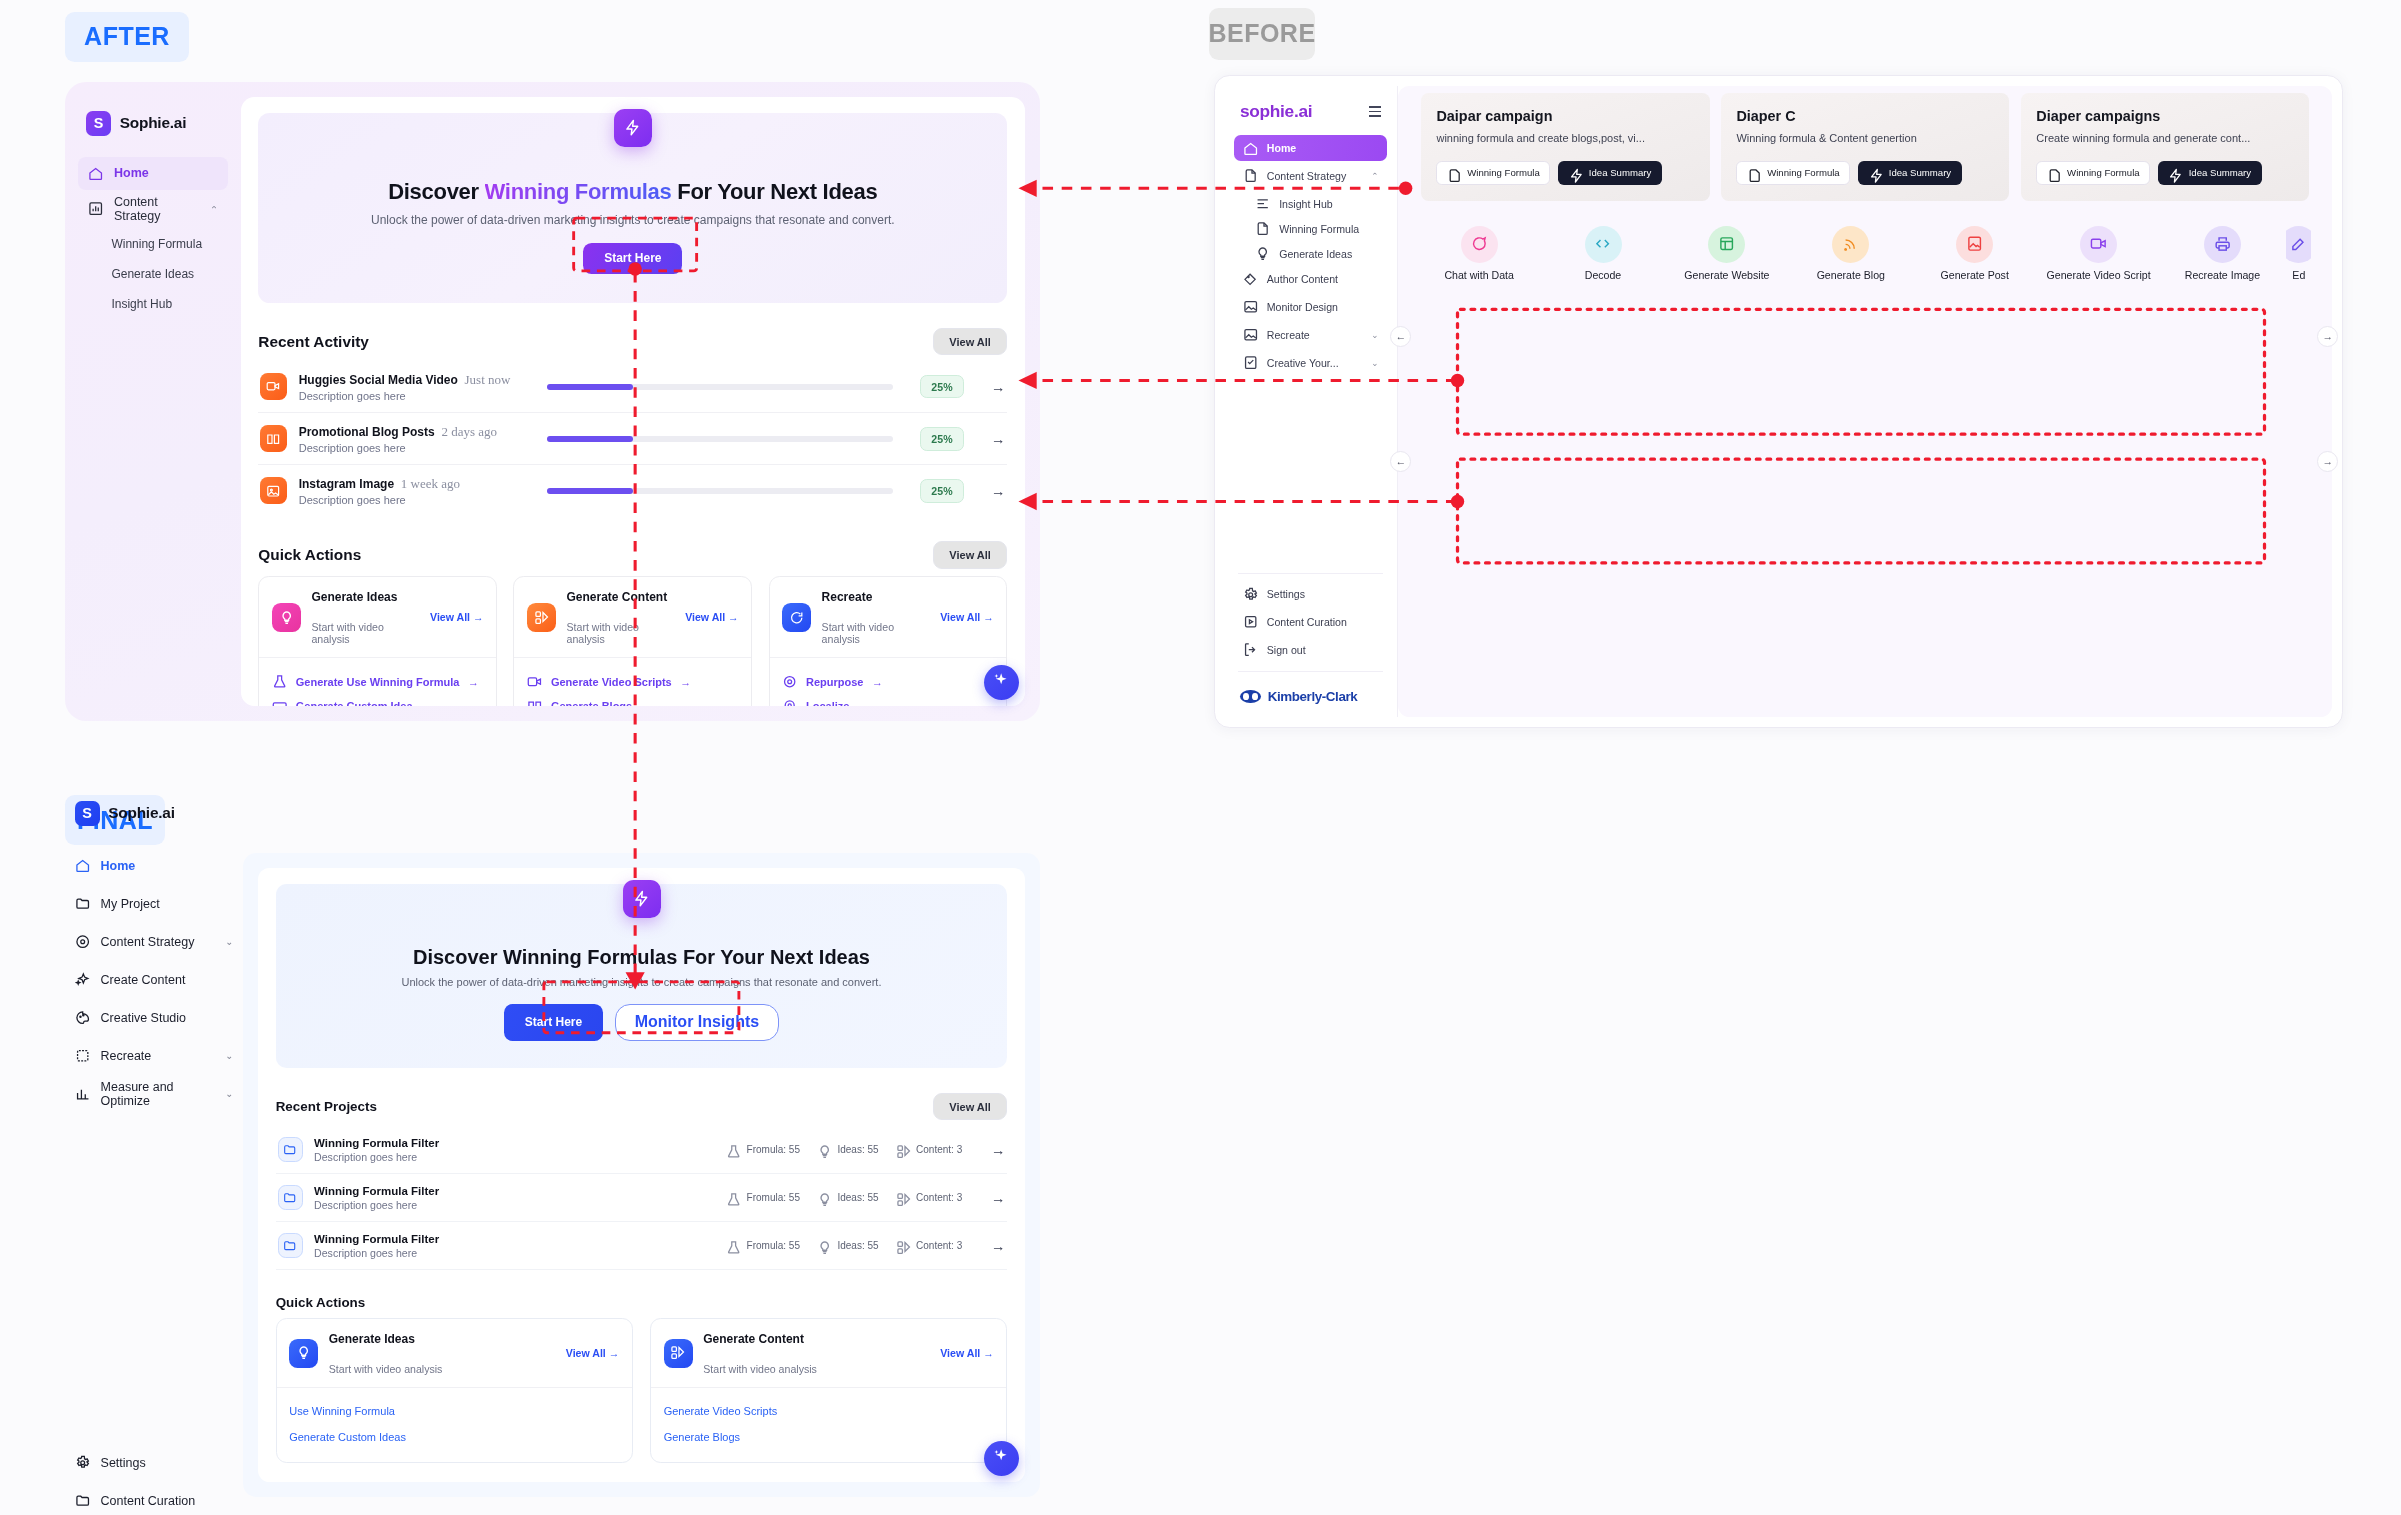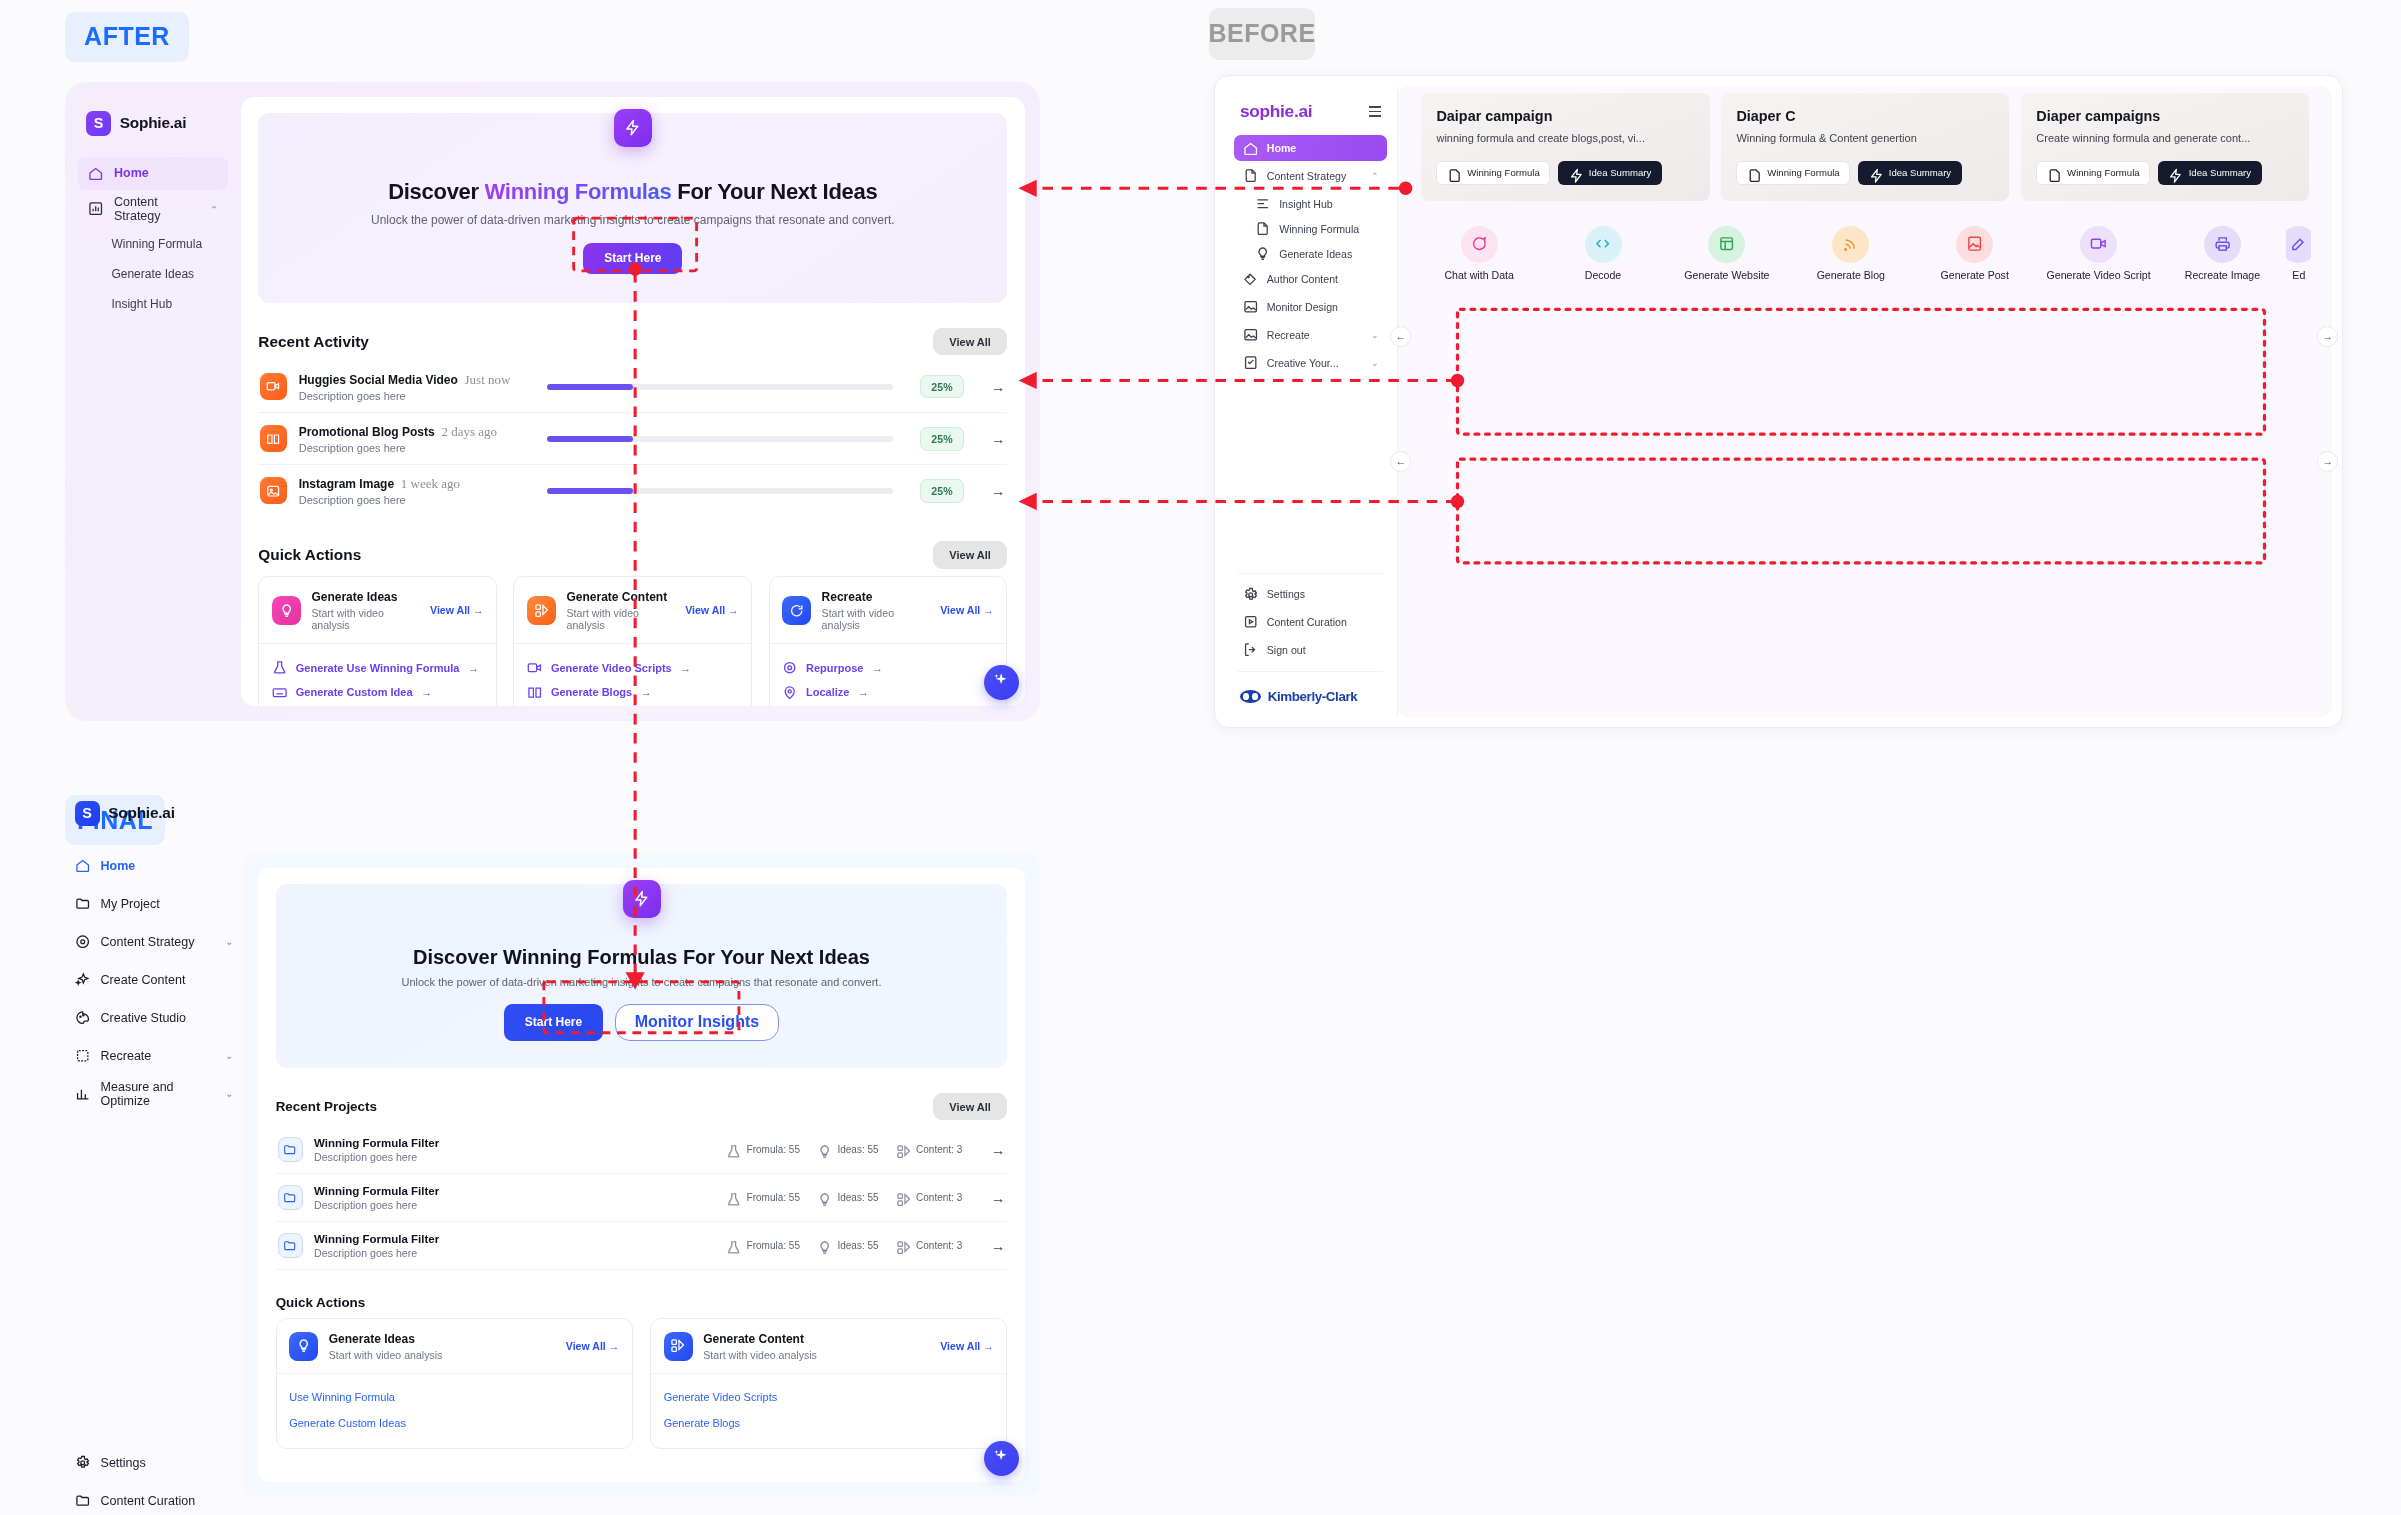"Start with video analysis" .qa-sub { margin-top: 3px -> 17px }
